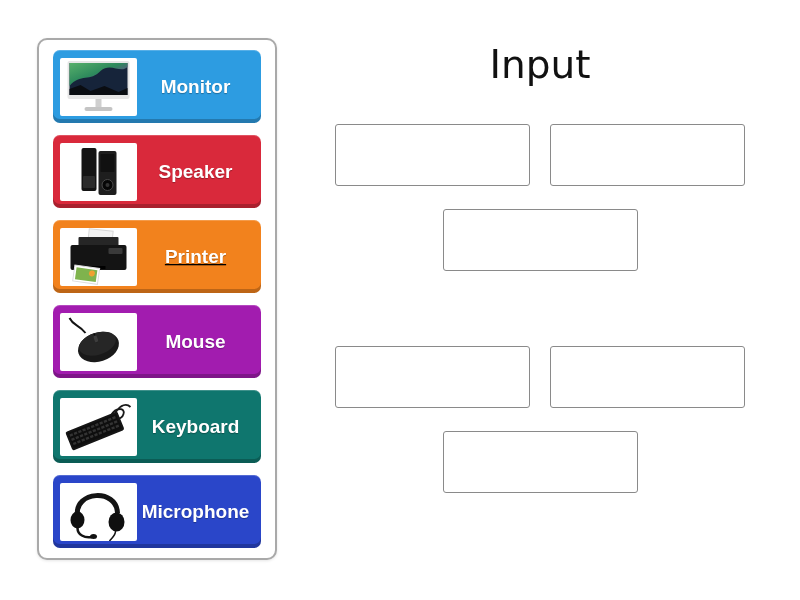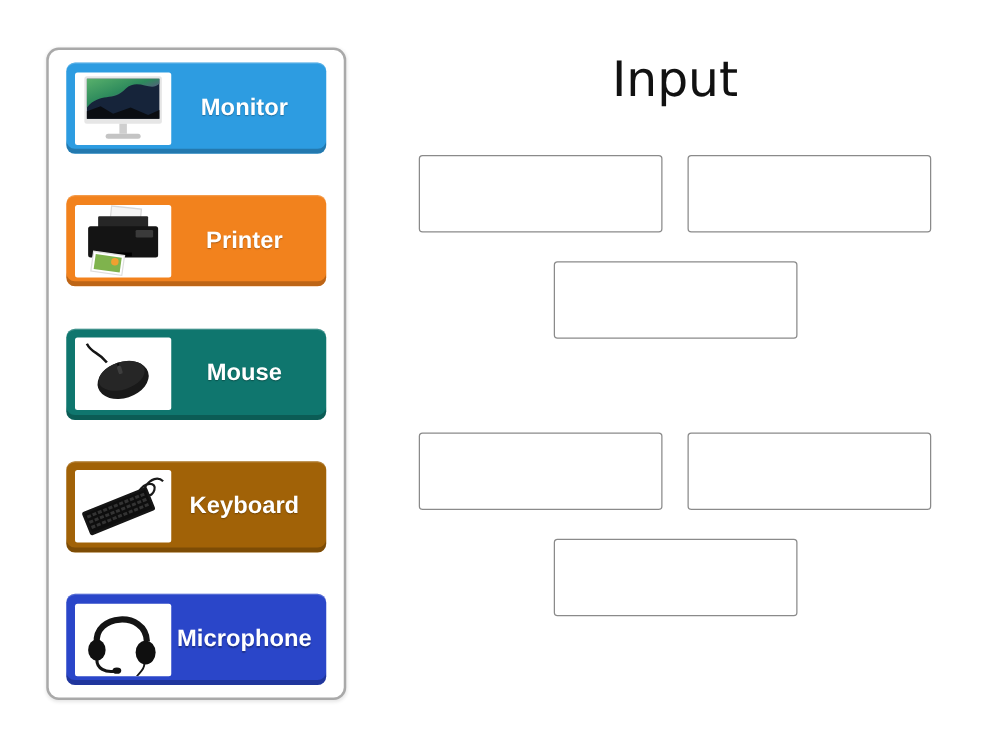"Speaker" div.card { html: none -> <div> <span> <svg> <rect></rect> <rect></rect> <rect></rect> <circle></circle> <circle></circle> <rect></rect> </svg> </span> <span>Speaker</span> </div> }
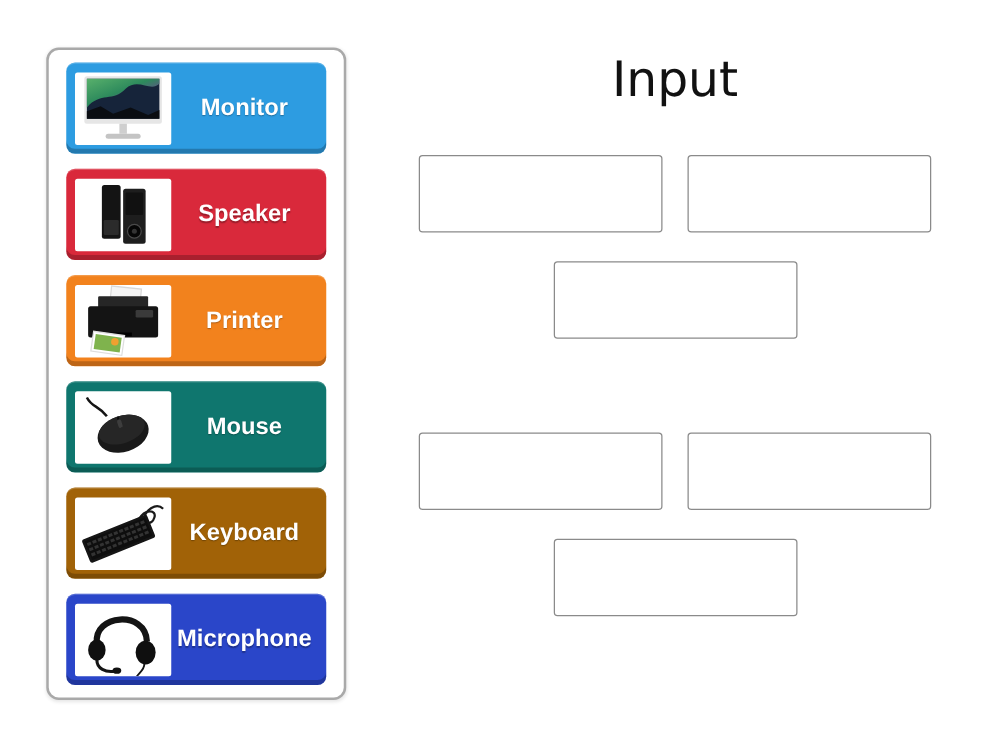"Printer" div.card { text-decoration: none -> underline }
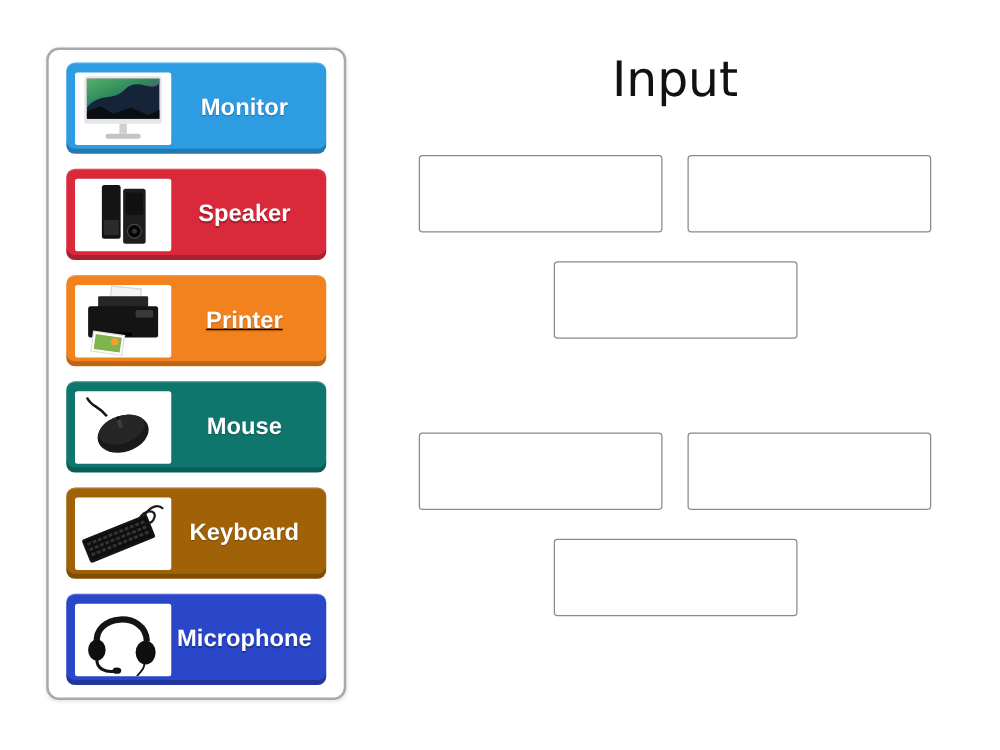"Mouse" div.card { background-color: #0f766e -> #a21caf }
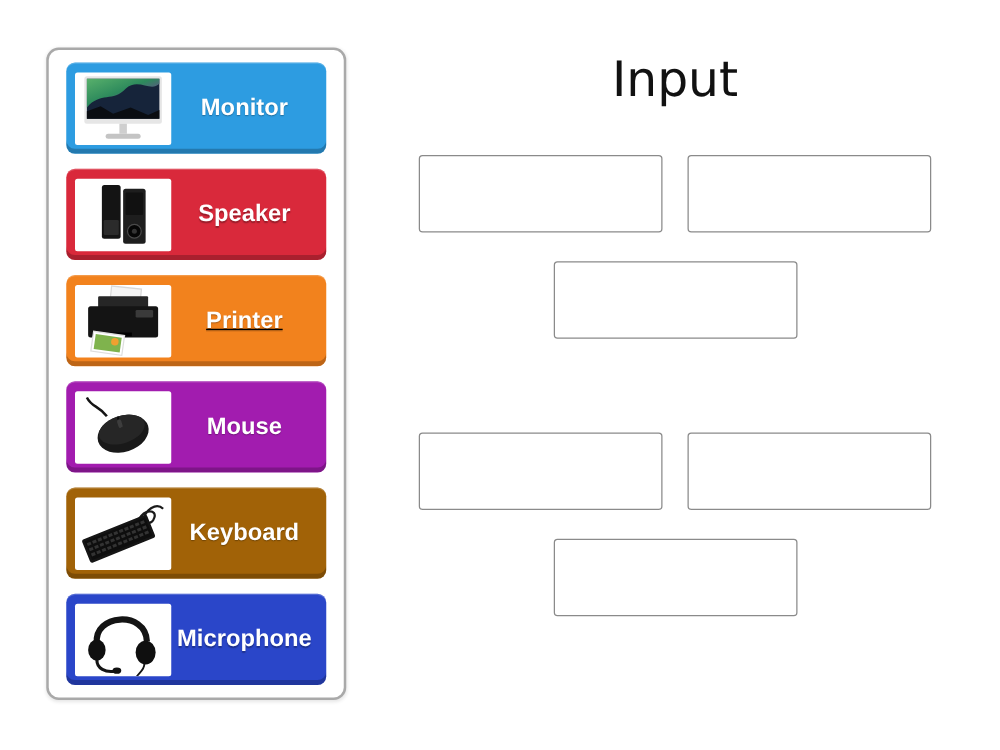"Keyboard" div.card { background-color: #a16207 -> #0f766e }
